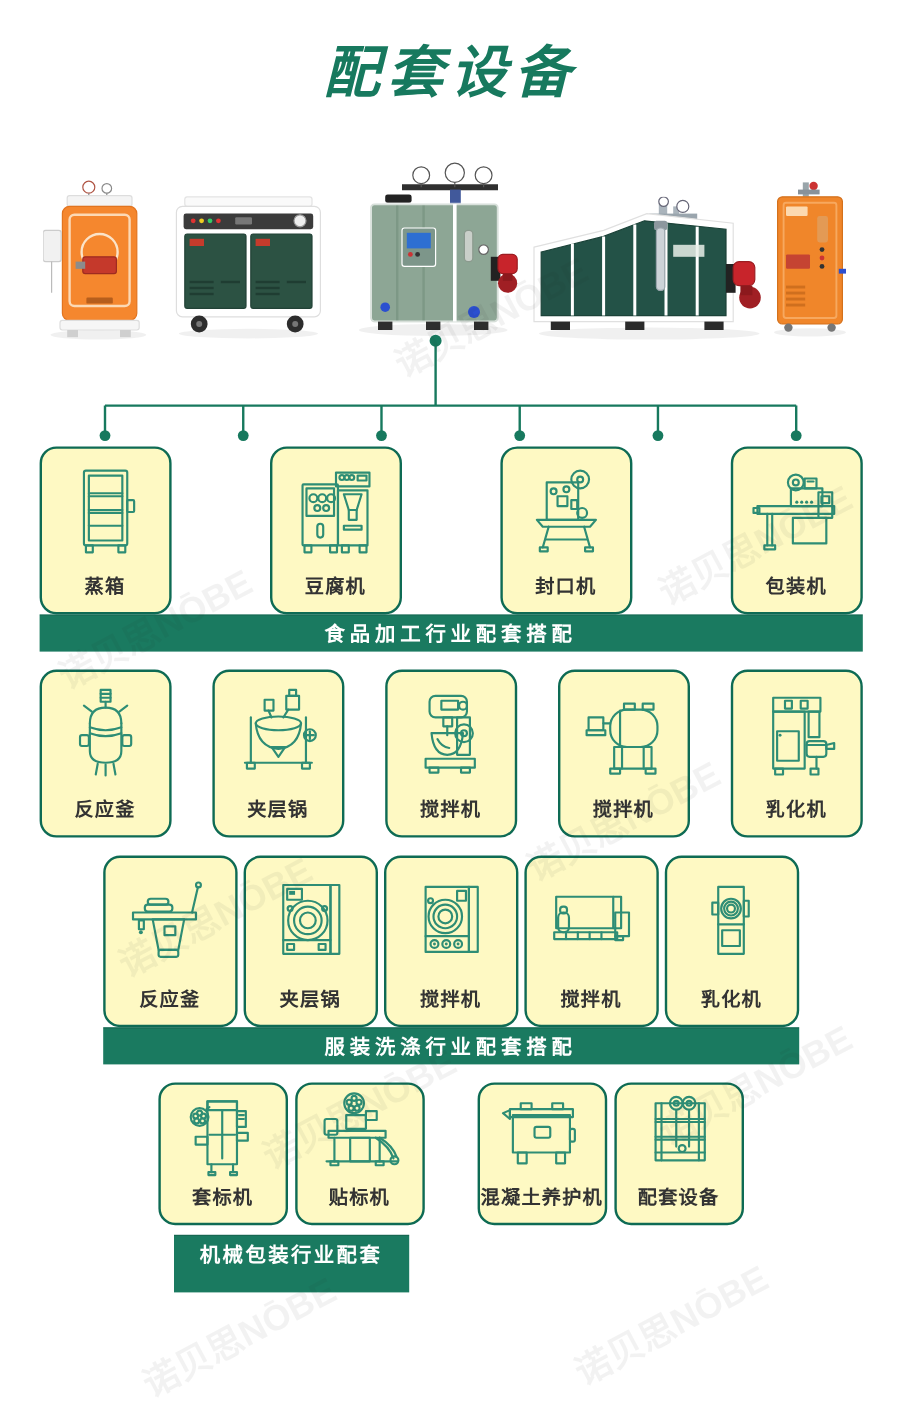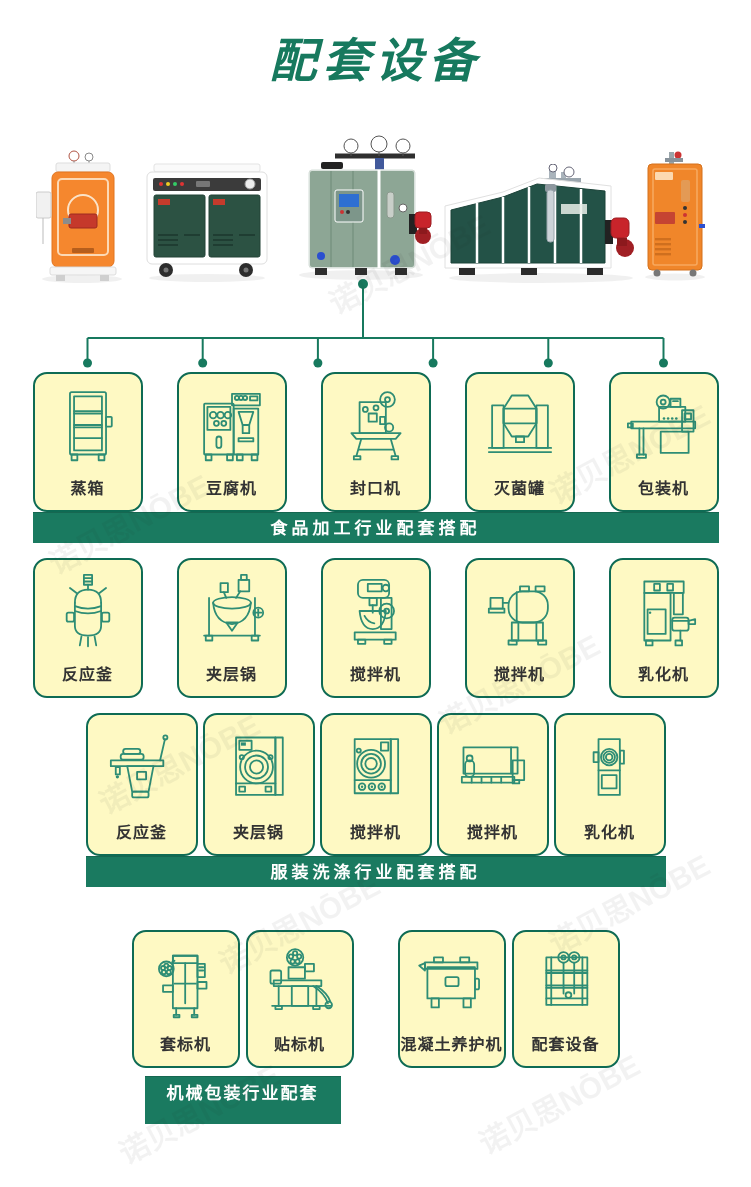"灭菌罐" div.box { html: <div> <div> <svg> <rect></rect> <rect></rect> <line></line> <line></line> <polygon></polygon> <rect></rect> <rect></rect> </svg> </div> <div>灭菌罐</div> </div> -> none }
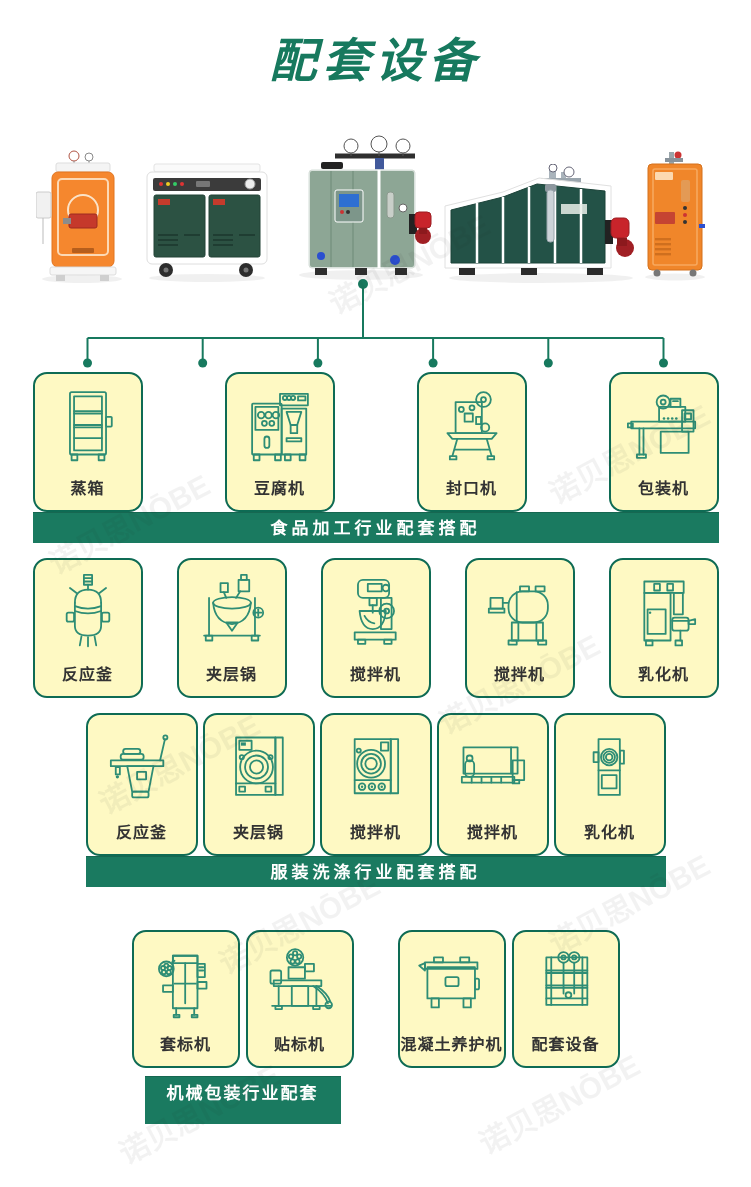"套标机" .group .box { height: 138px -> 119px; margin-top: 28px -> none }
